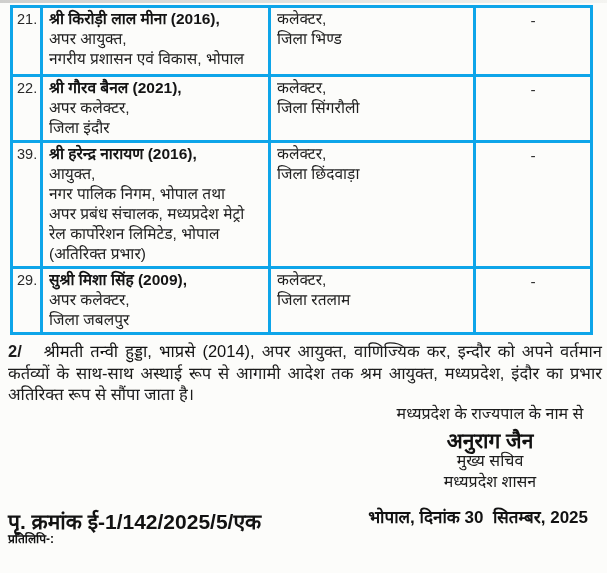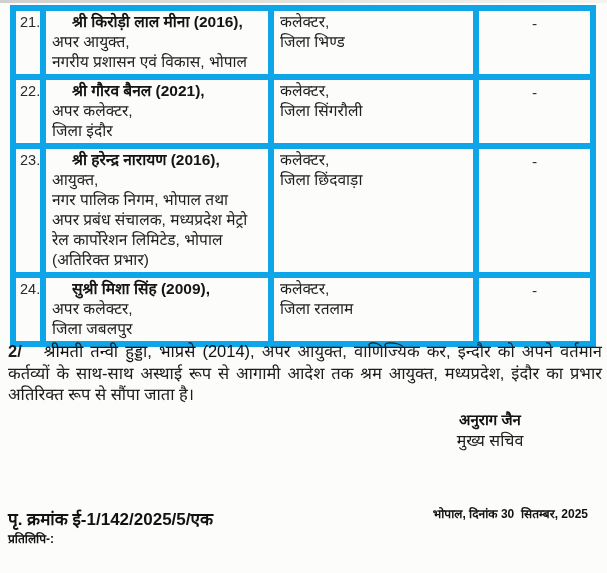"21." .order-table td { border: 6px solid #0ea5e9 -> 3px solid #0ea5e9 }
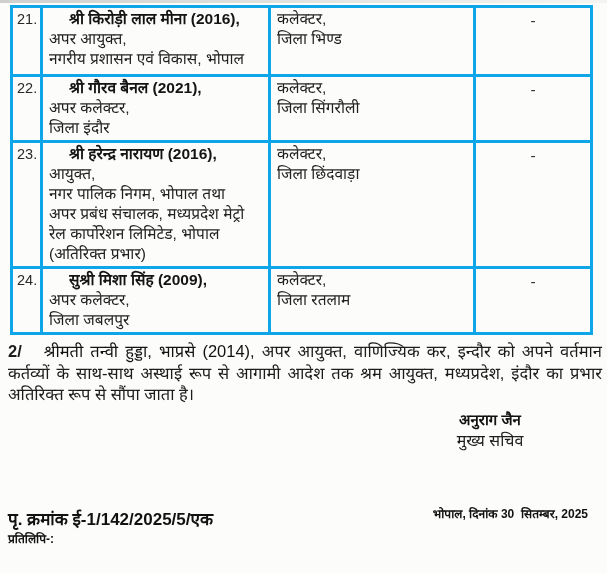"श्री किरोड़ी लाल मीना (2016)," .name-line { margin-left: 20px -> none }
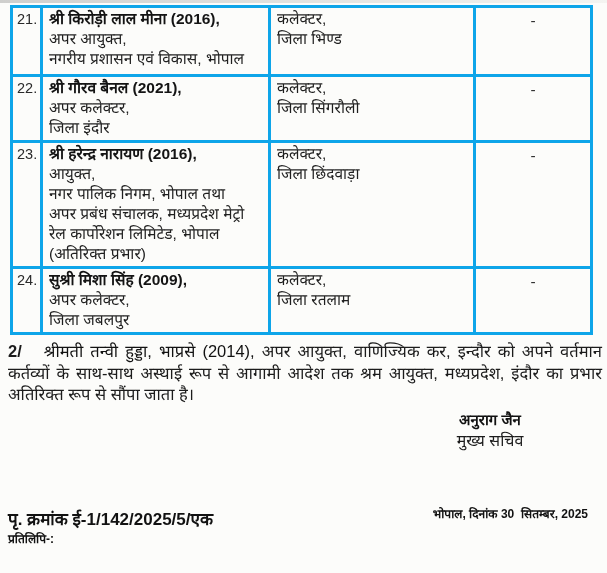"23." td.sno { text: 23 -> 39 }
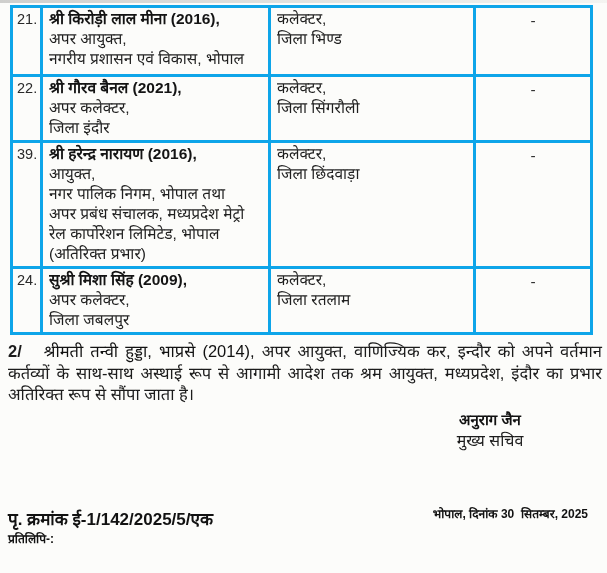"24." td.sno { text: 24 -> 29 }
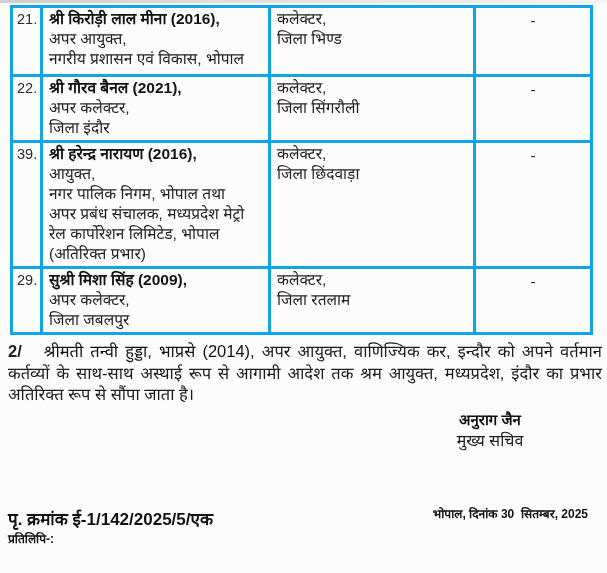"मध्यप्रदेश के राज्यपाल के नाम" div { html: none -> <div>मध्यप्रदेश के राज्यपाल के नाम से</div> }
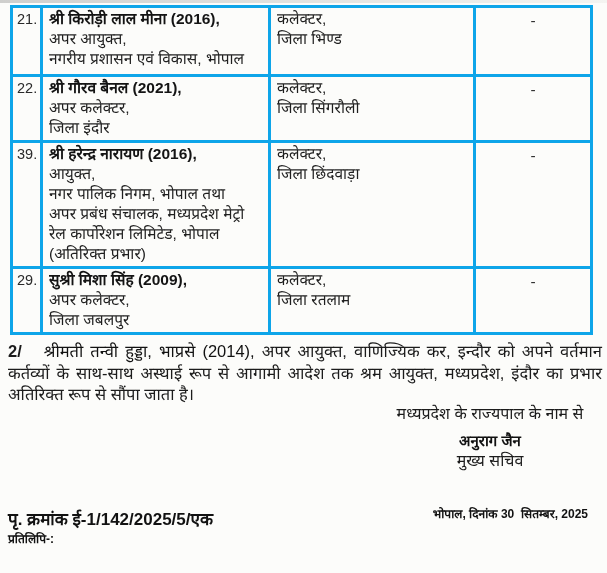"अनुराग जैन" .sig .sig-name { font-size: 15px -> 21px }
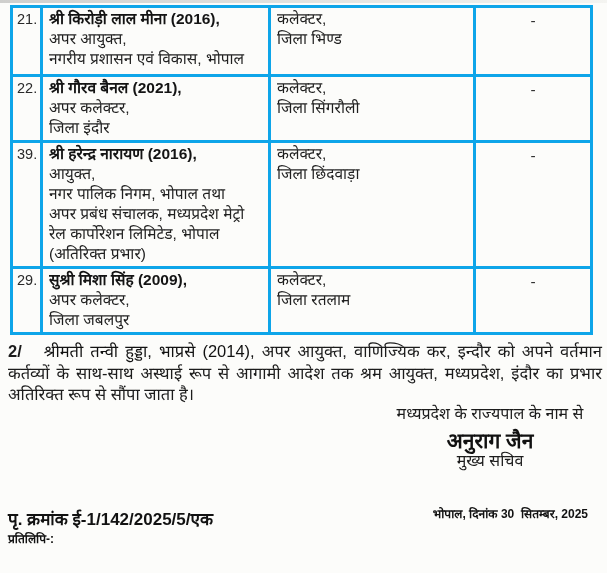"मध्यप्रदेश शासन" div { html: none -> <div>मध्यप्रदेश शासन</div> }
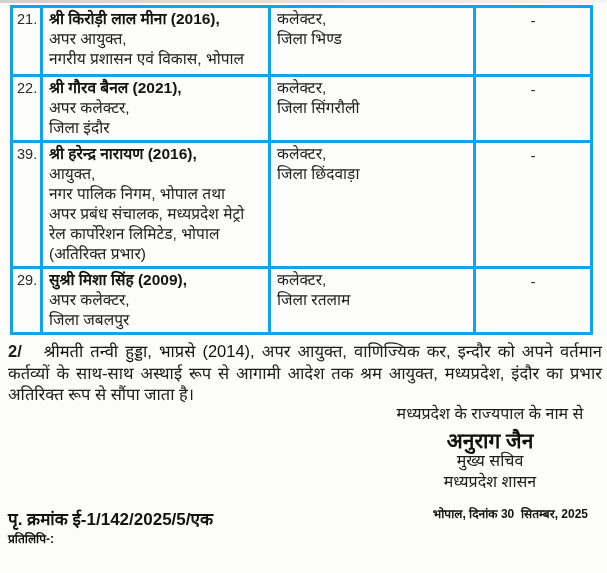"पृ. क्रमांक ई-1/142/2025/5/एक" .ref-number { font-size: 17px -> 21px }
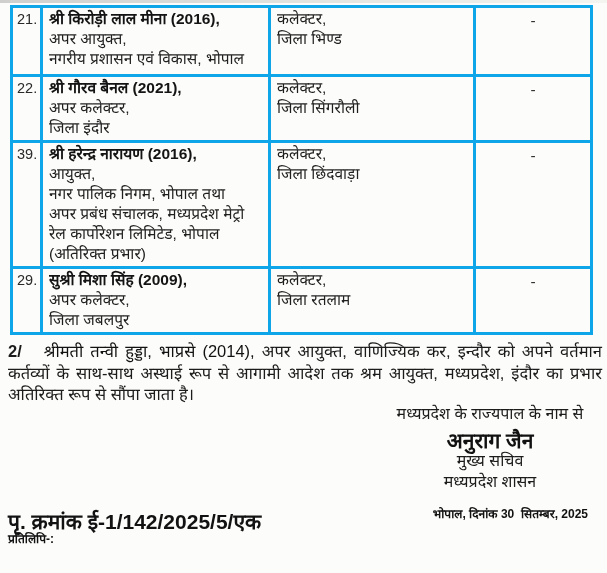"भोपाल, दिनांक 30 सितम्बर, 2025" .place-date { font-size: 12px -> 17px }
